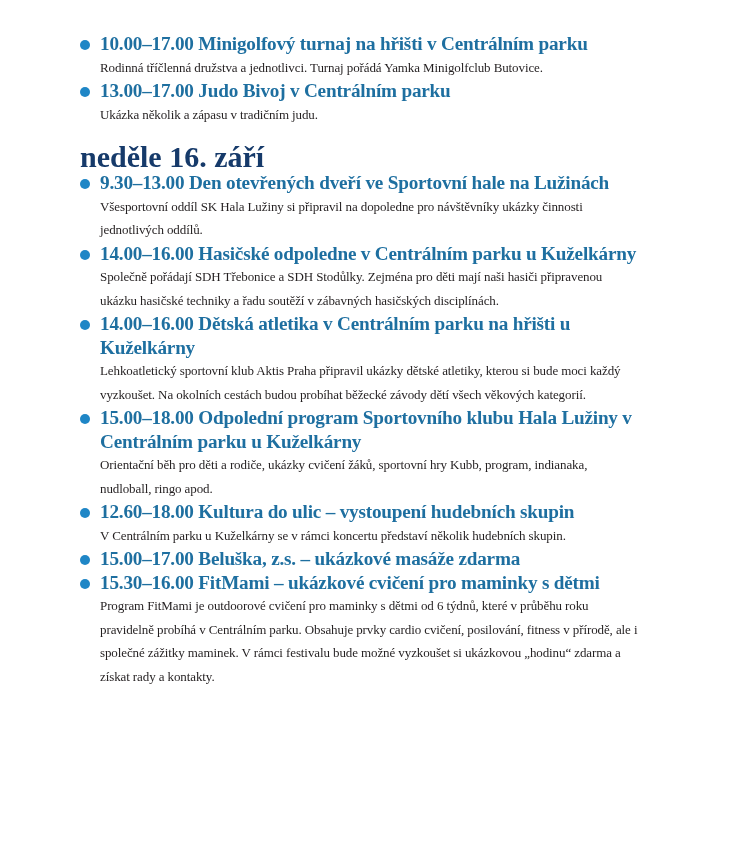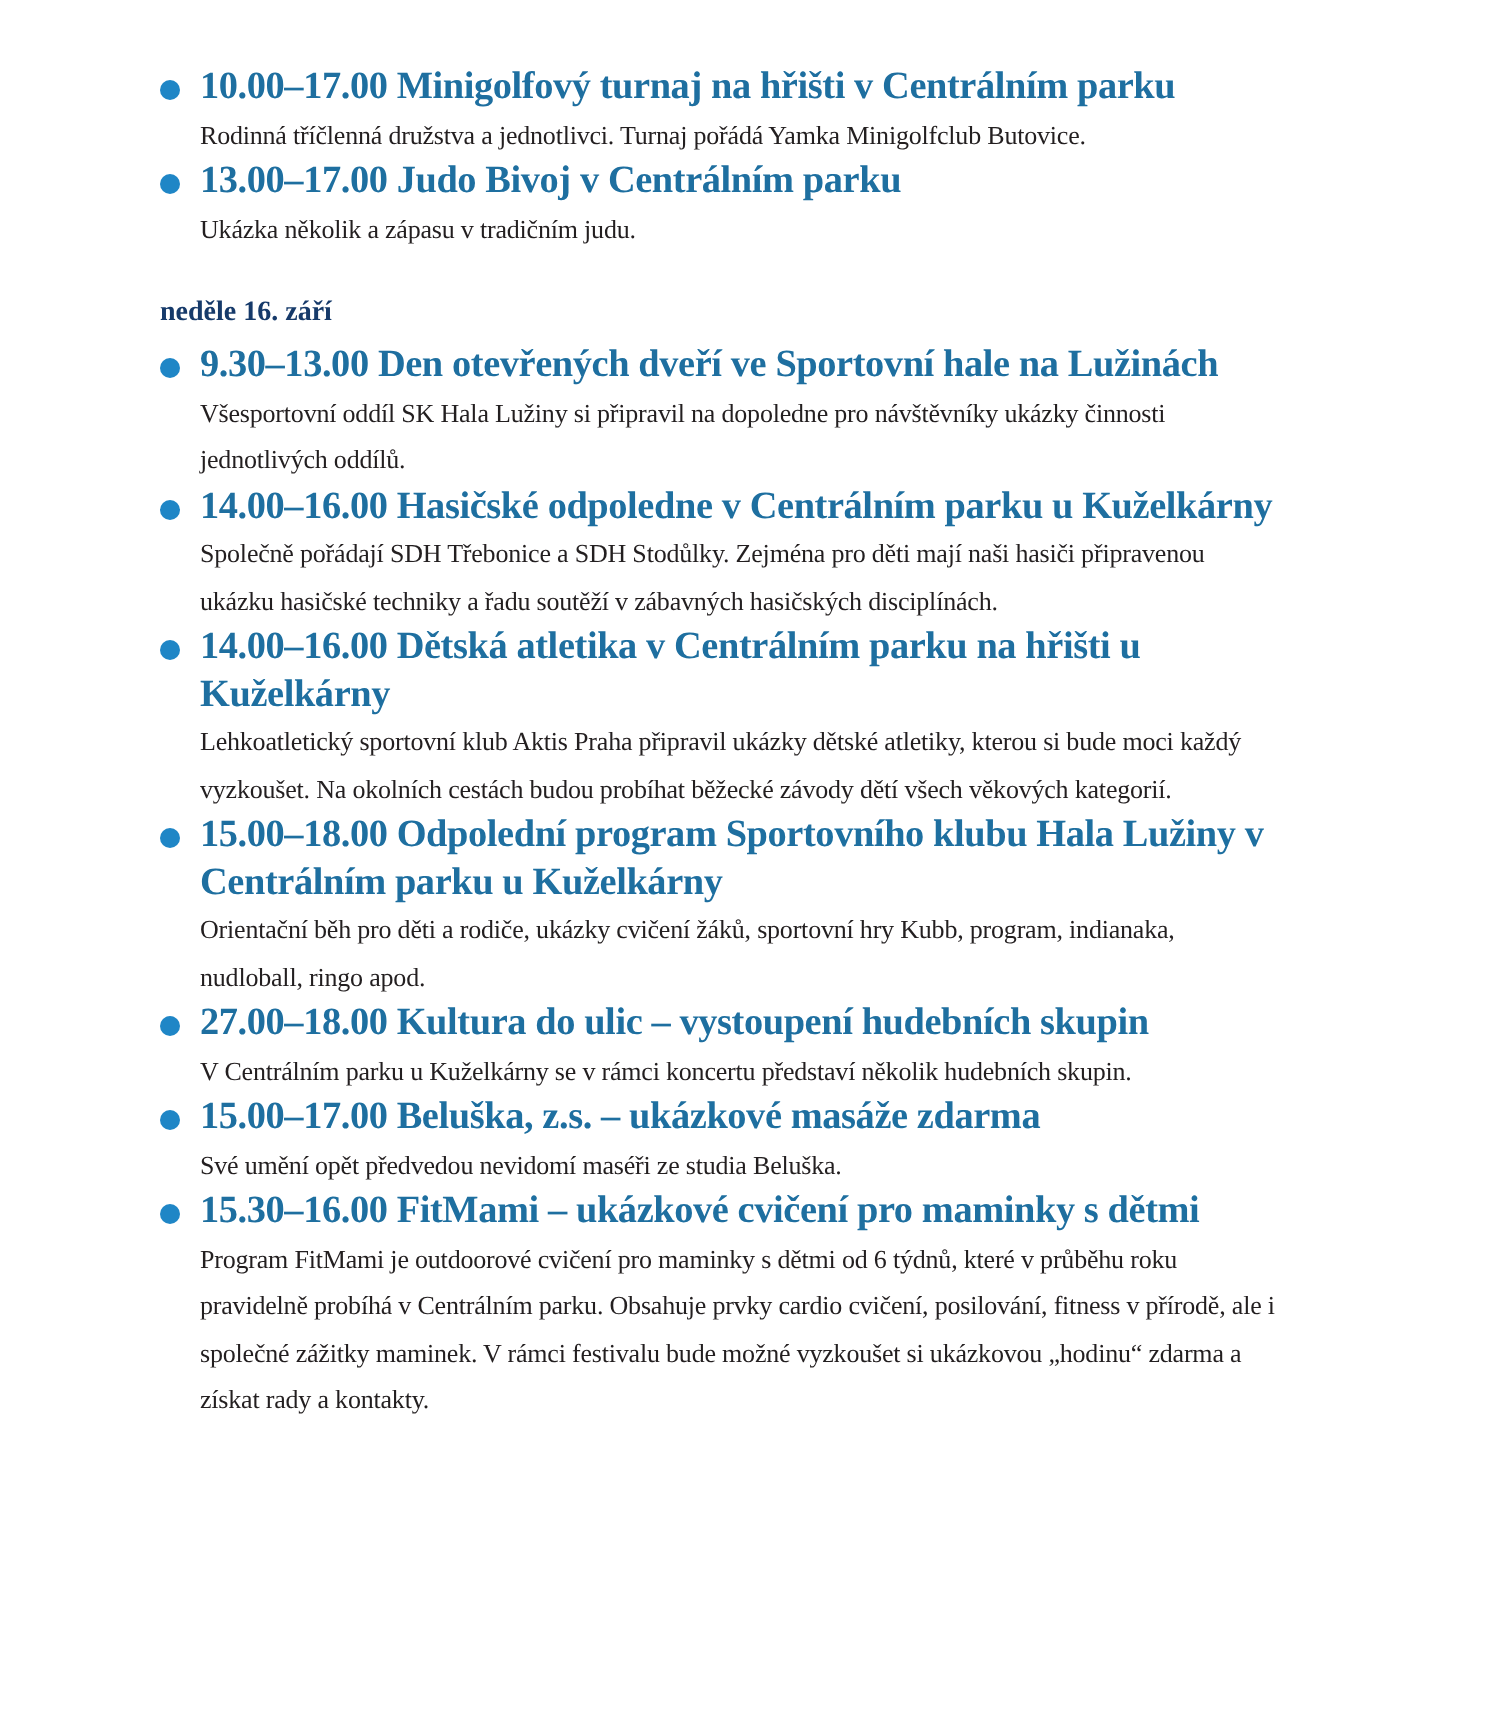"neděle 16. září" .day-heading { font-size: 14px -> 30px }
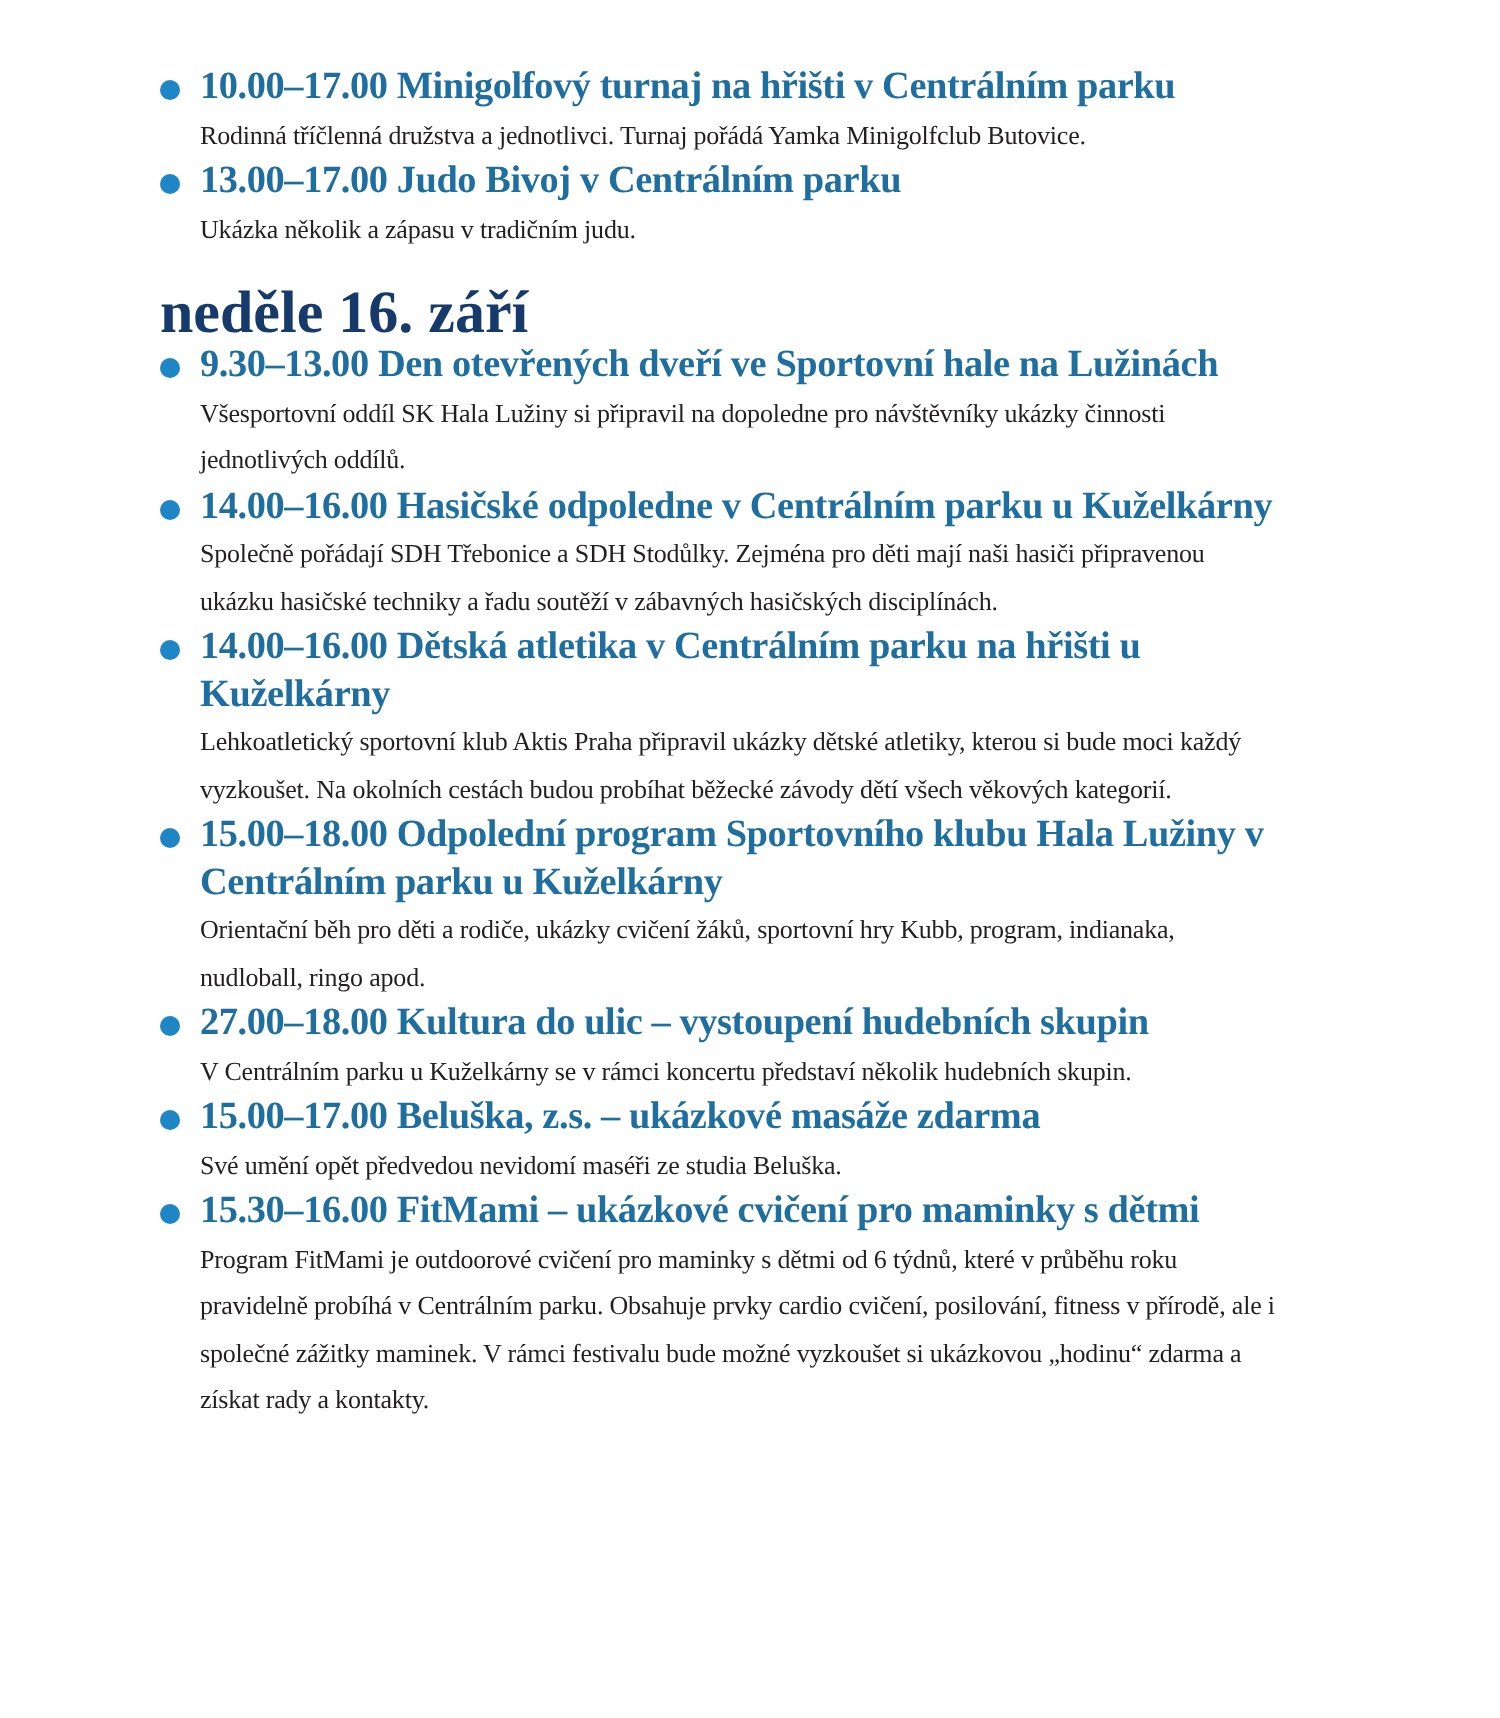"27.00–18.00 Kultura do ulic –" div.ev-title { text: 27.00 -> 12.60 }
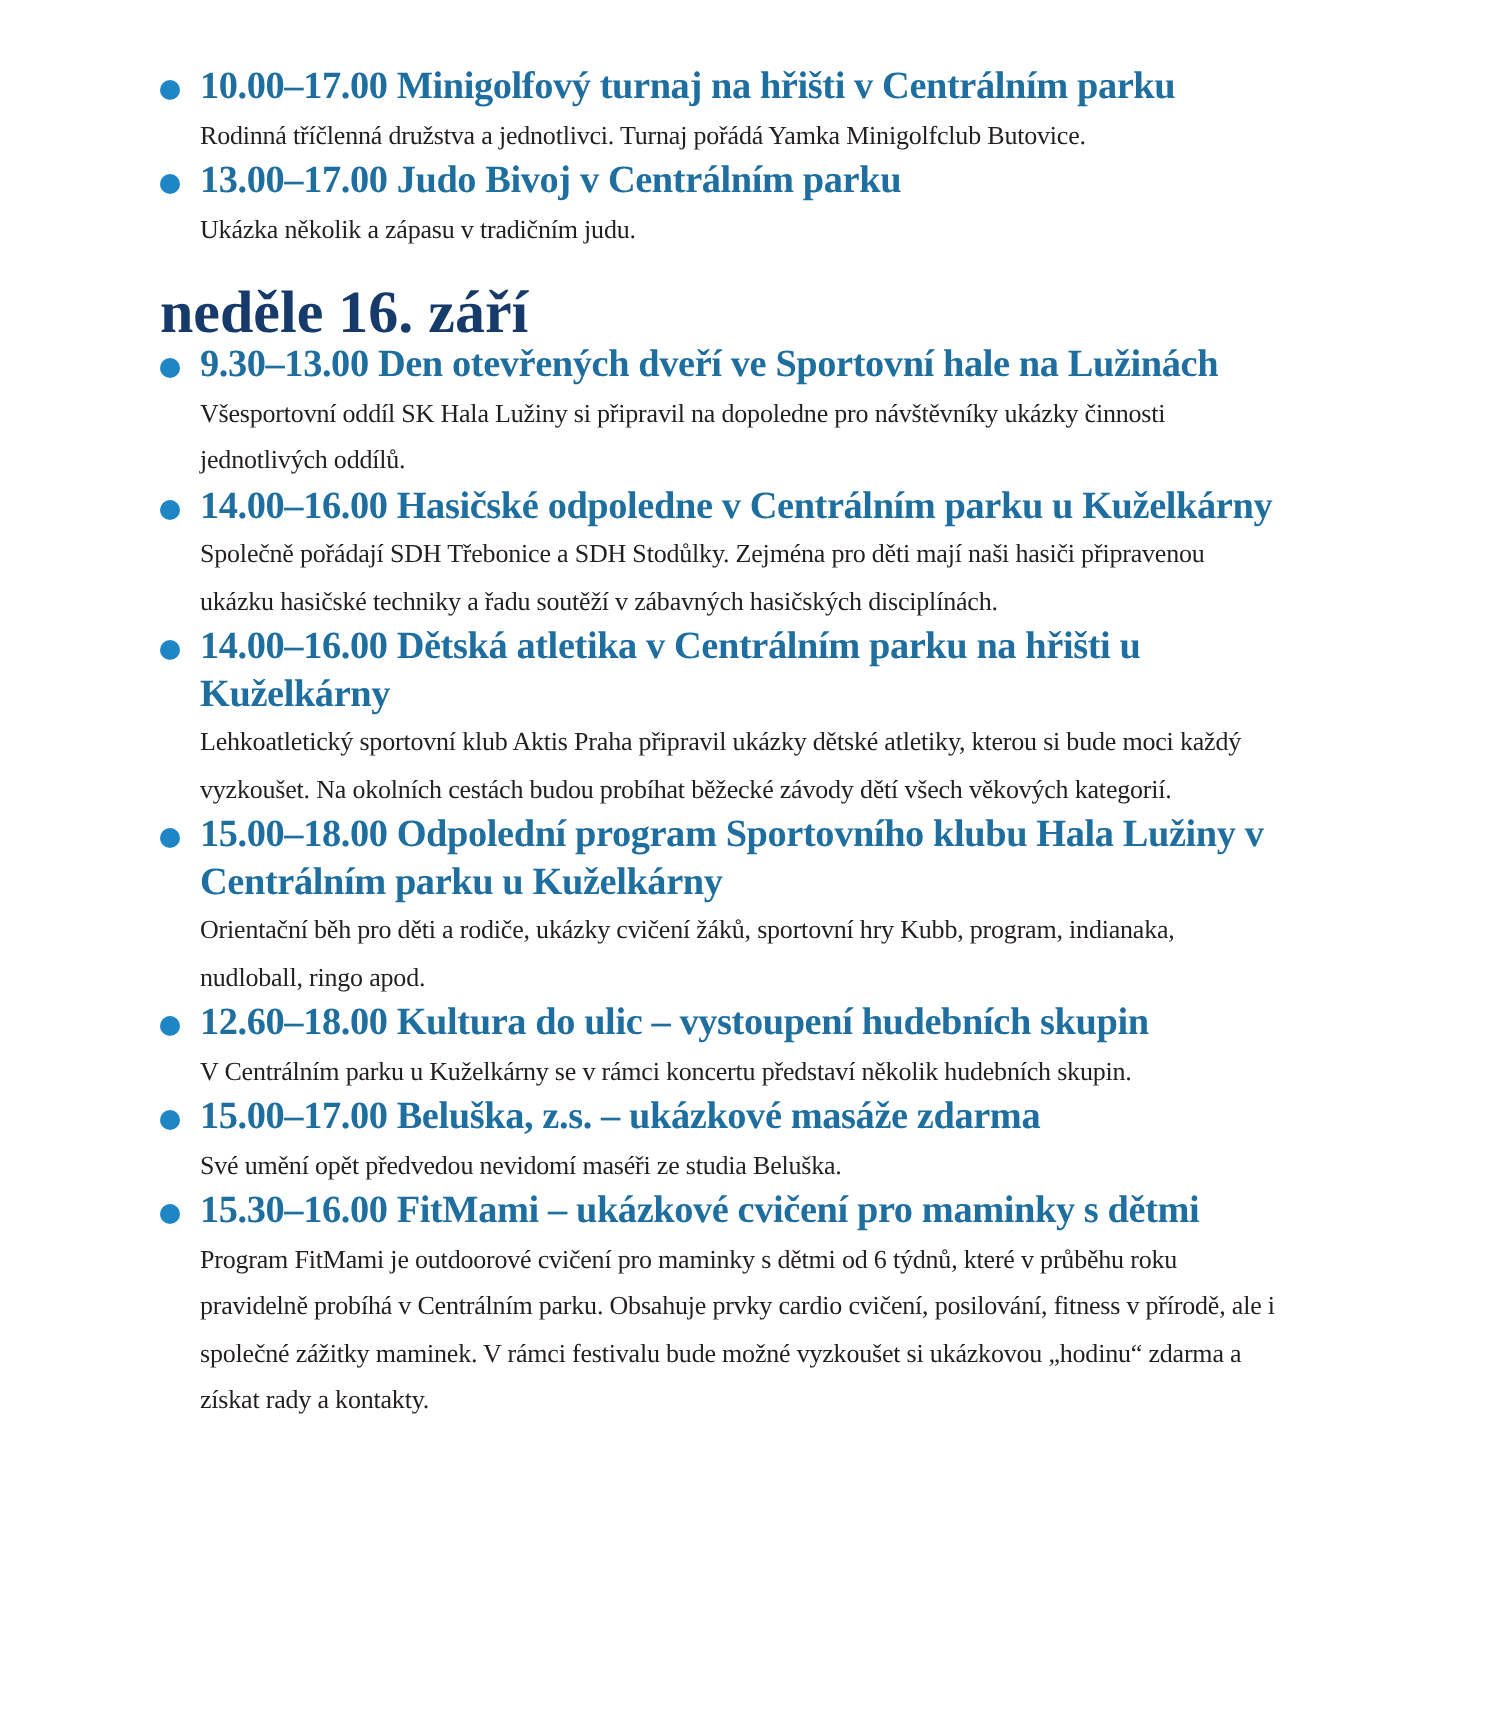"Své umění opět předvedou nevidomí" div.ev-desc { html: <div>Své umění opět předvedou nevidomí maséři ze studia Beluška.</div> -> none }
